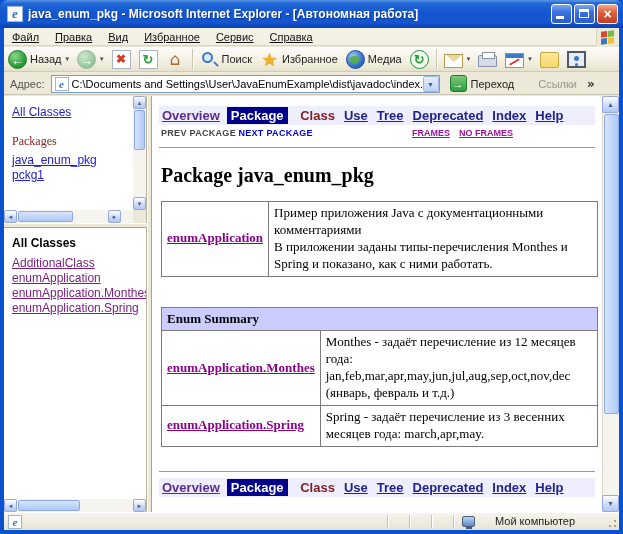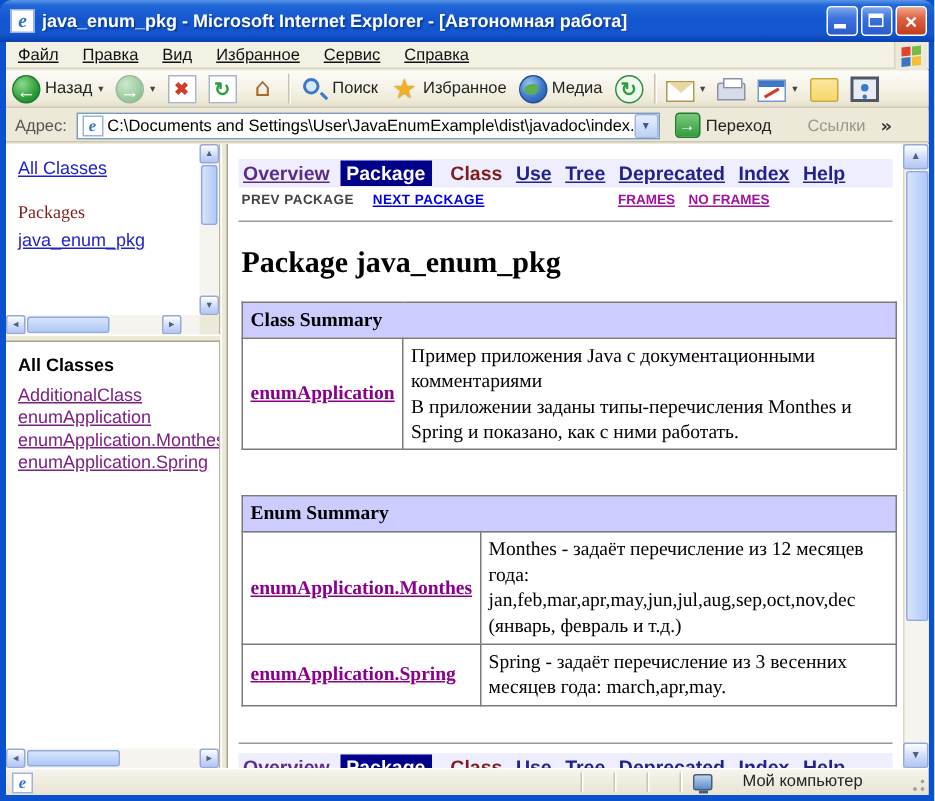"NEXT PACKAGE" .js-next { margin-left: 10px -> none; text-decoration: underline -> none }
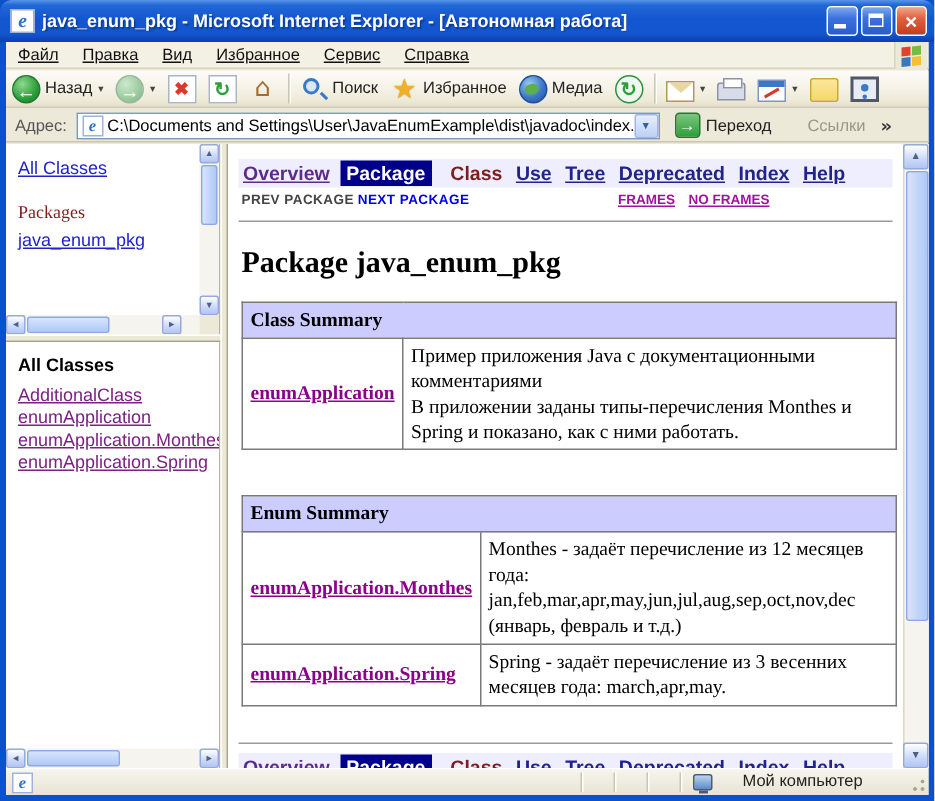"pckg1" a.s-link { html: none -> <a>pckg1</a> }
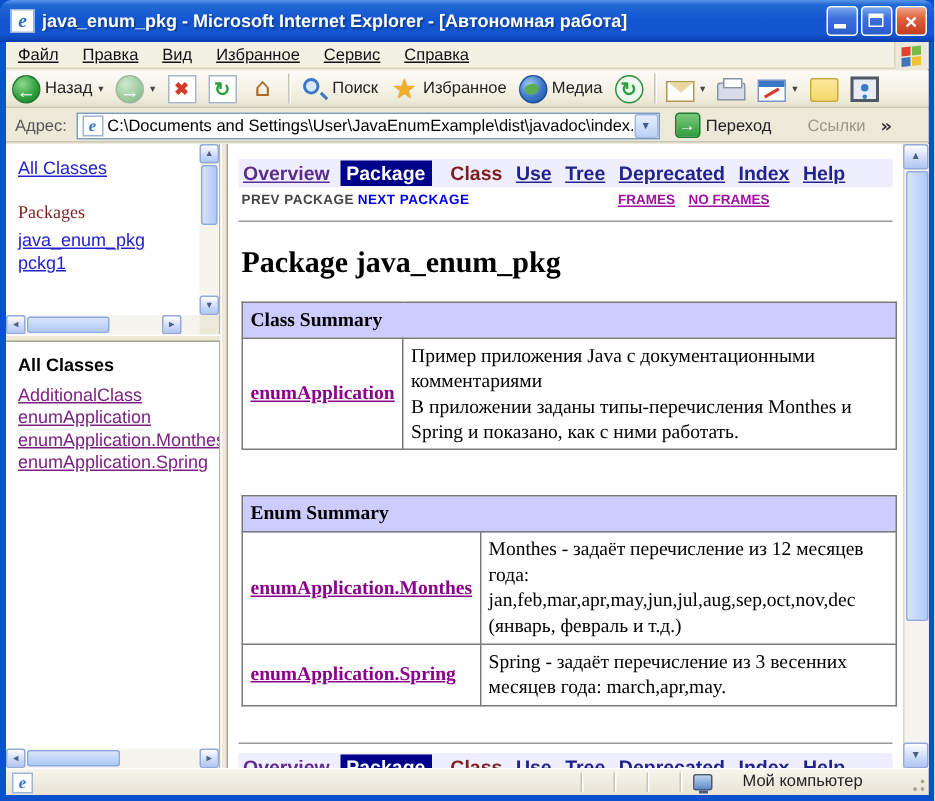"Class Summary" tr { html: <tr> <td>Class Summary</td> </tr> -> none }
